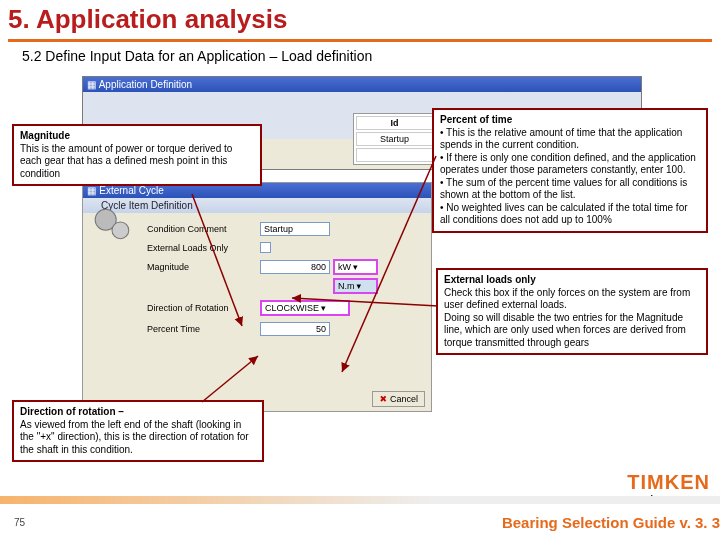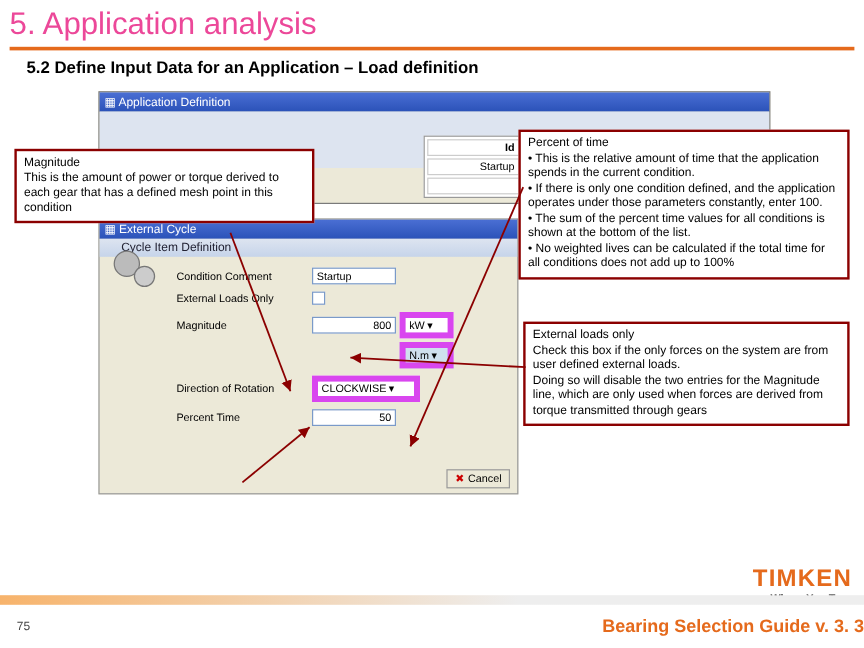"5. Application analysis" .title { color: #ec4899 -> #b91c1c; font-weight: normal -> bold }
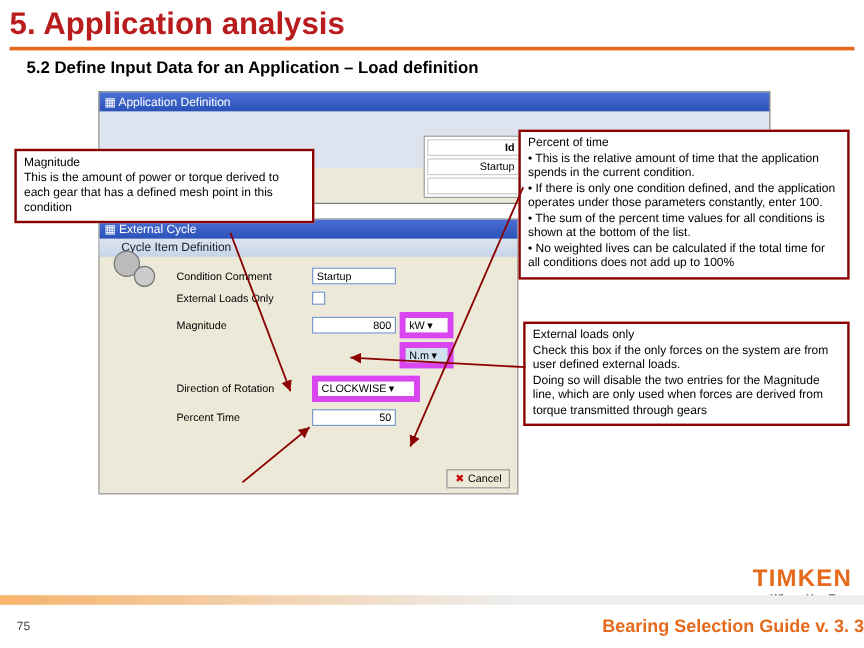"5.2 Define Input Data for" .sub { font-weight: bold -> normal }
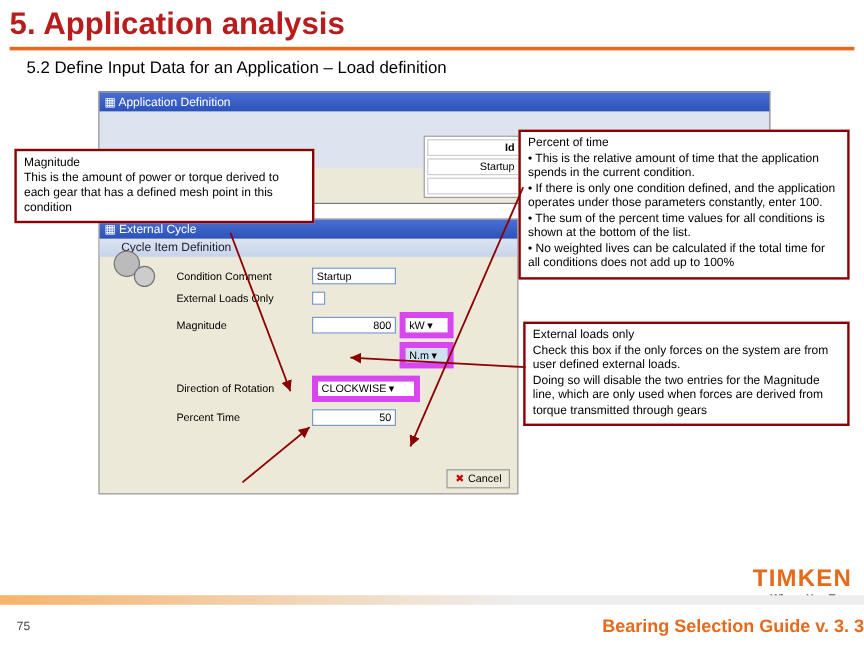"Id" .tbl th,.tbl td { text-align: right -> center }
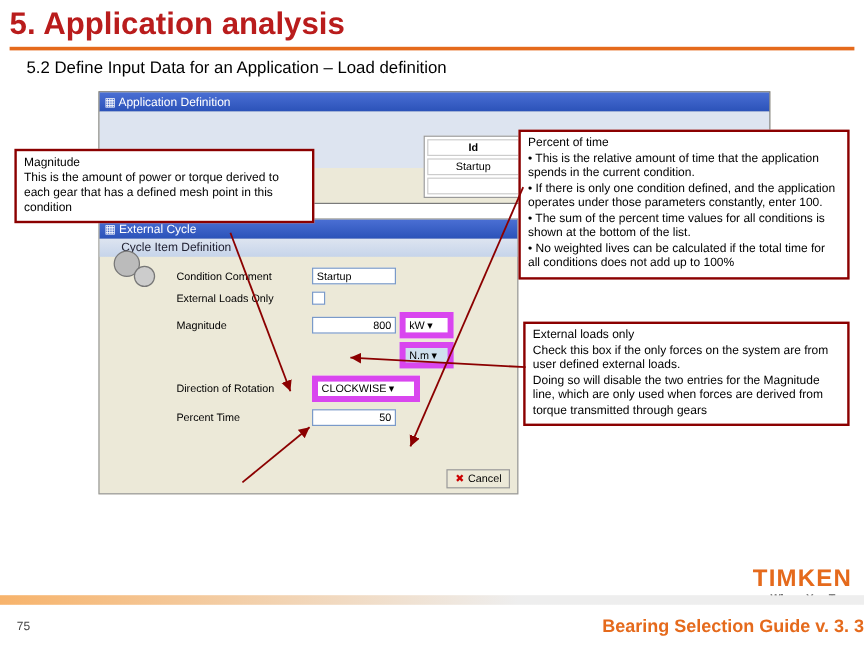"Percent of time" .callout b { font-weight: normal -> bold }
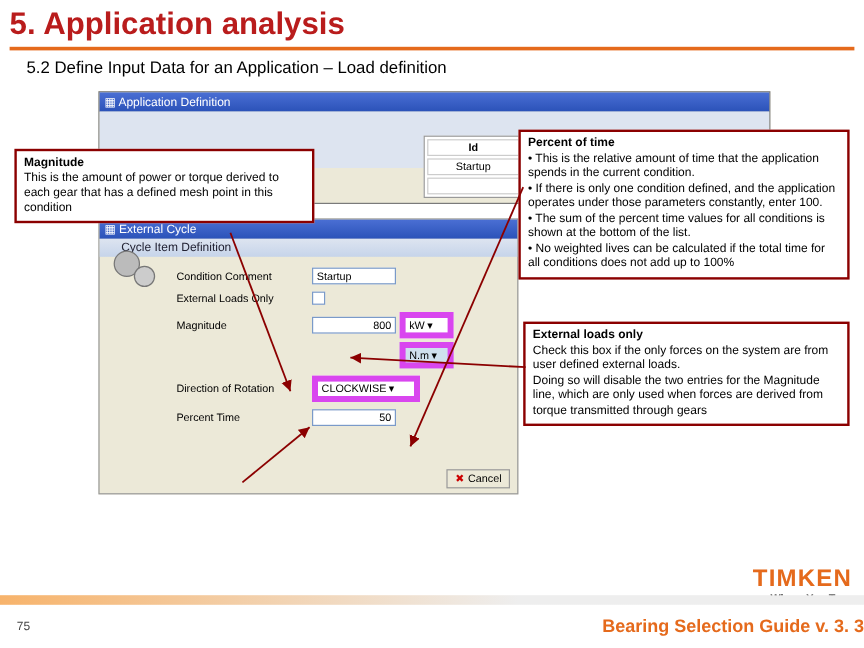"kW" .dd { border: 5px solid #d946ef -> 2px solid #d946ef }
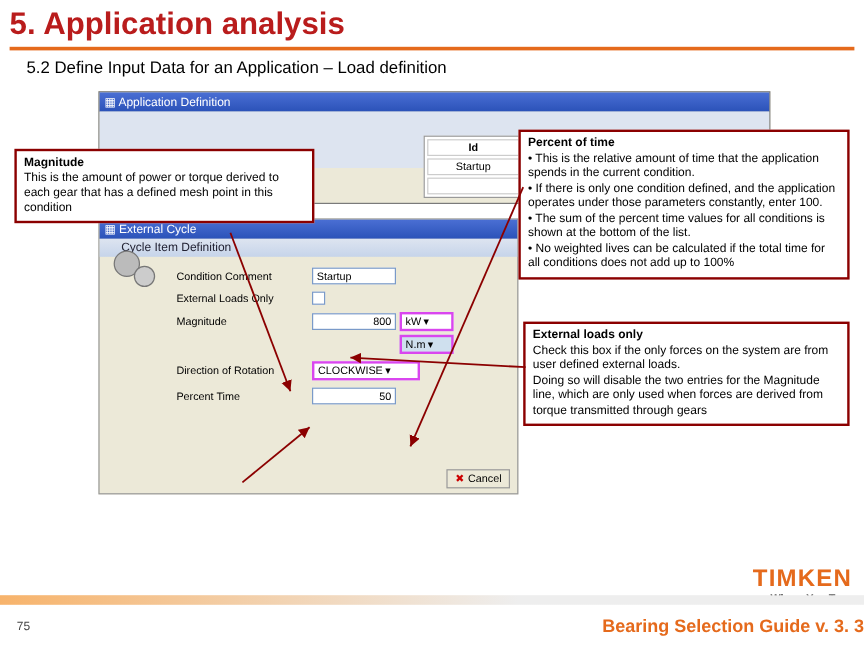"Direction of rotation –" div.callout { html: none -> <div> <b>Direction of rotation –</b><br> <span>As viewed from the left end of the shaft (looking in the "+x" direction), this is the direction of rotation for the shaft in this condition.</span> </div> }
